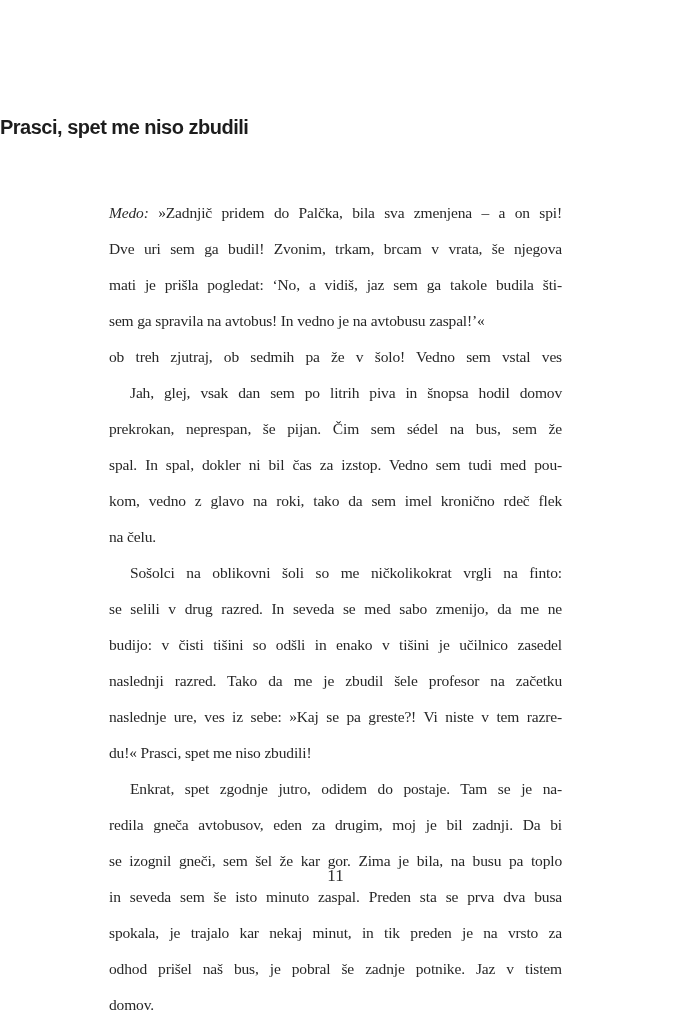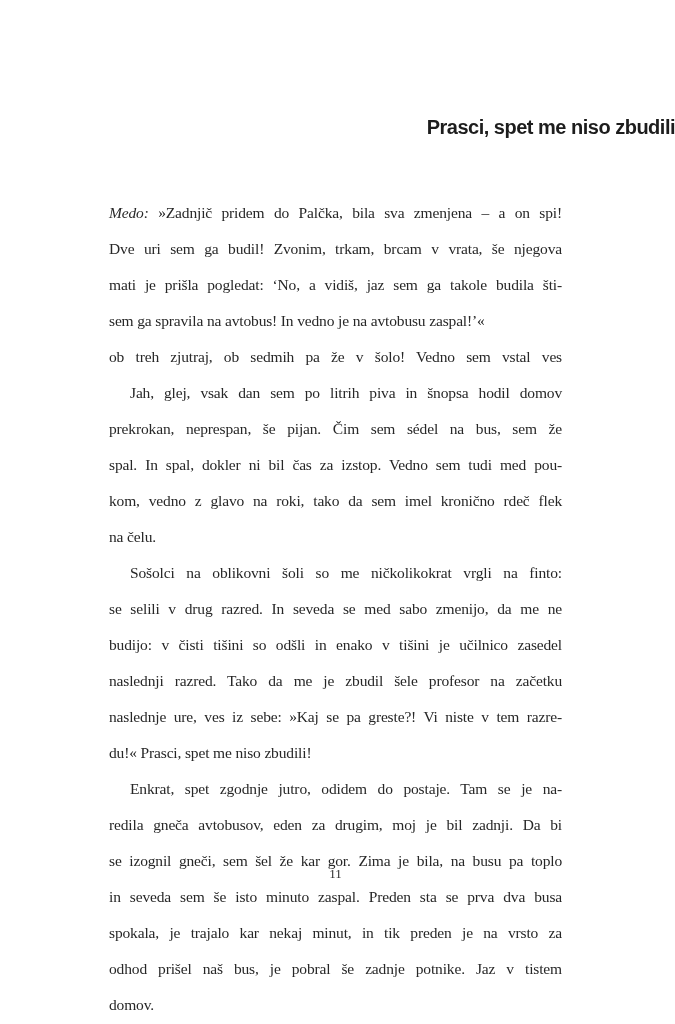"Prasci, spet me niso zbudili" .title { text-align: right -> left }
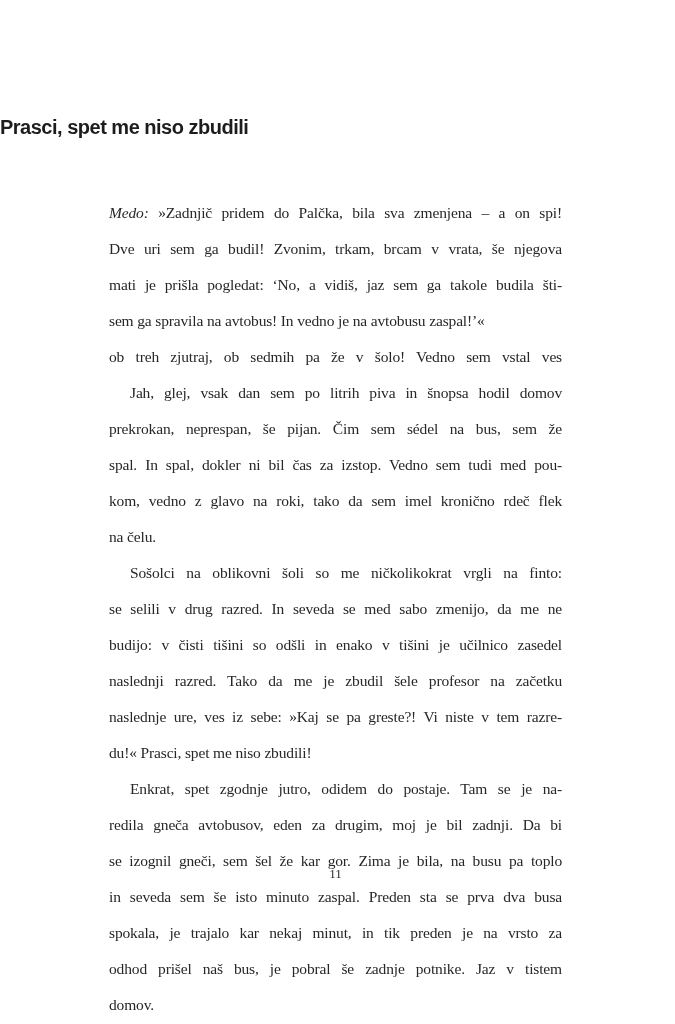"11" .page-number { font-size: 13px -> 17px }
